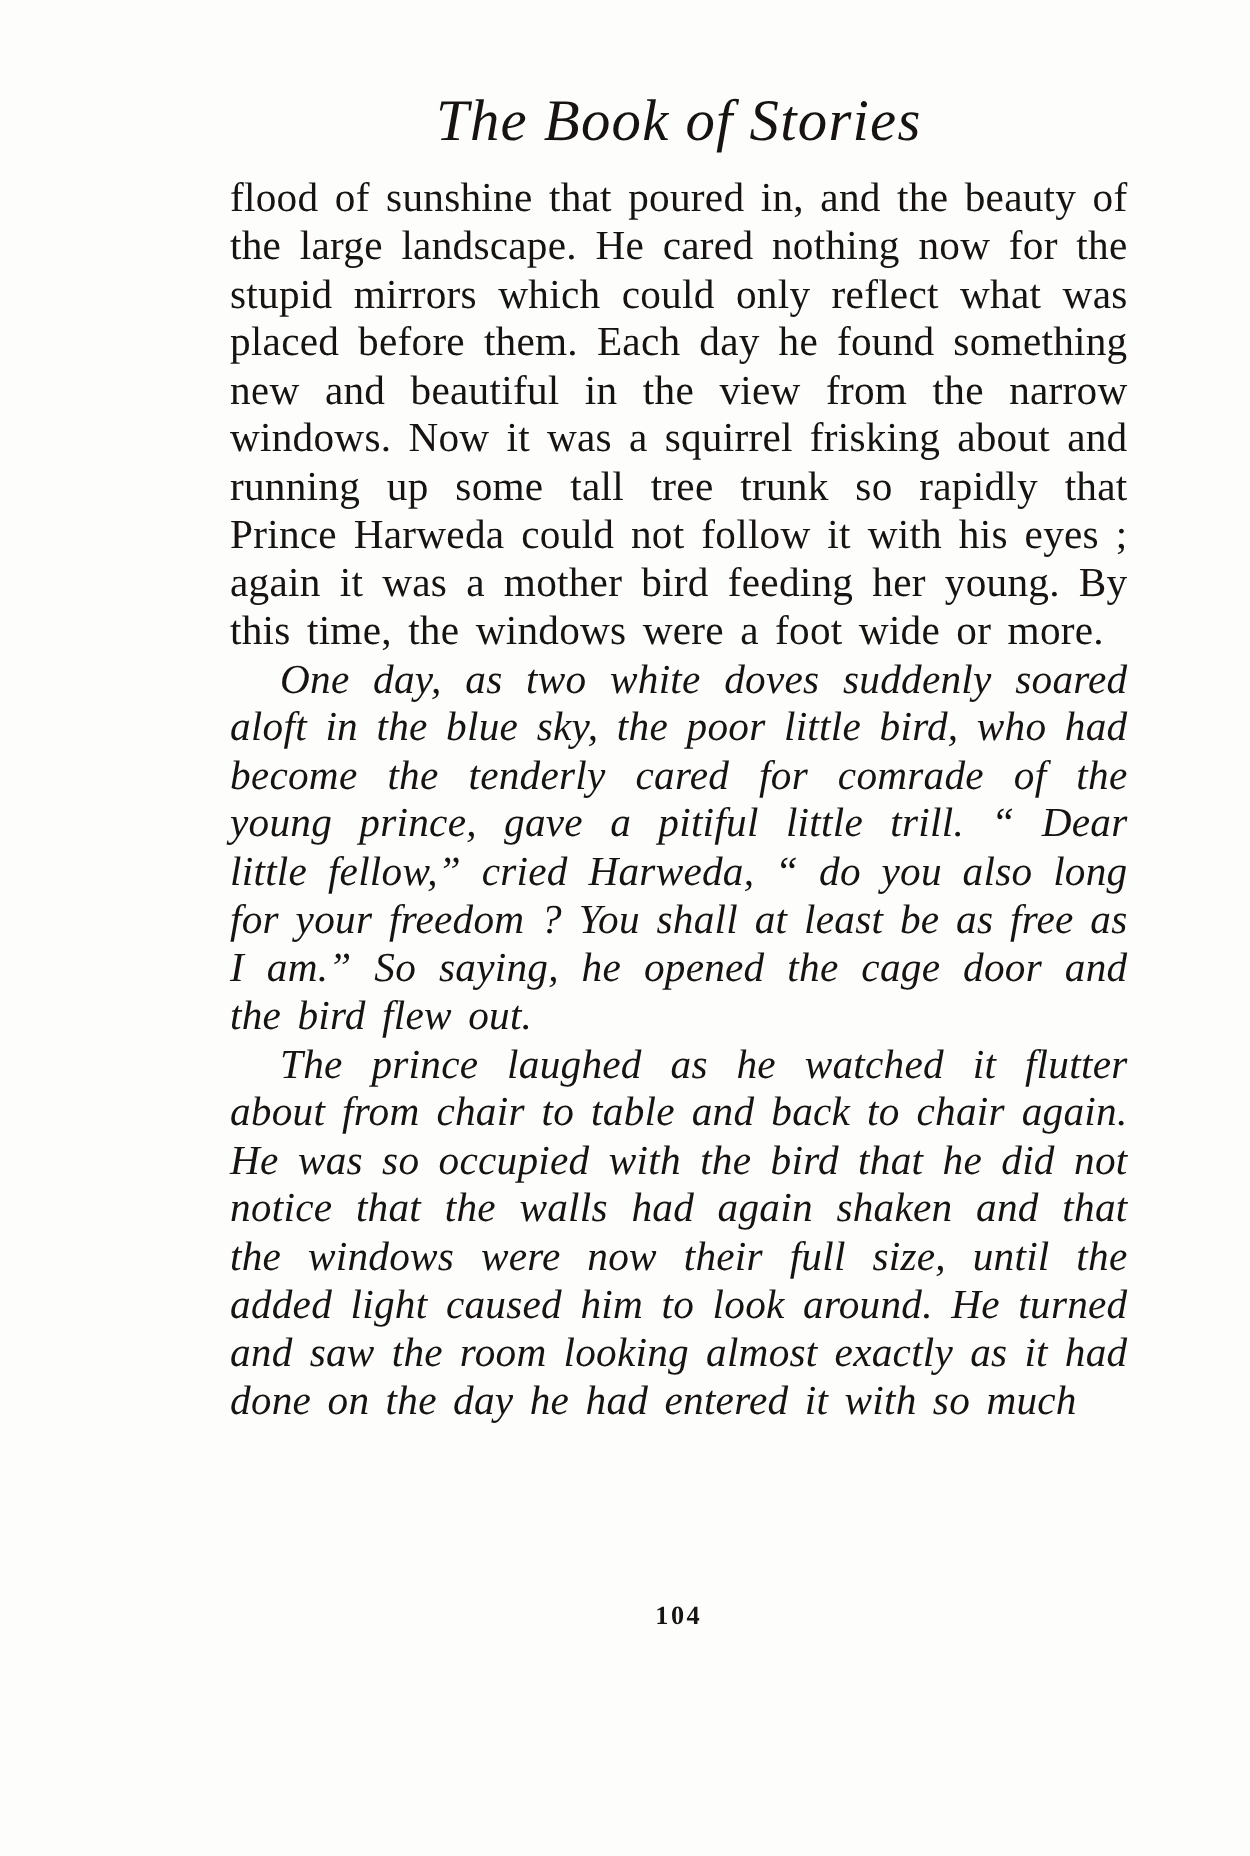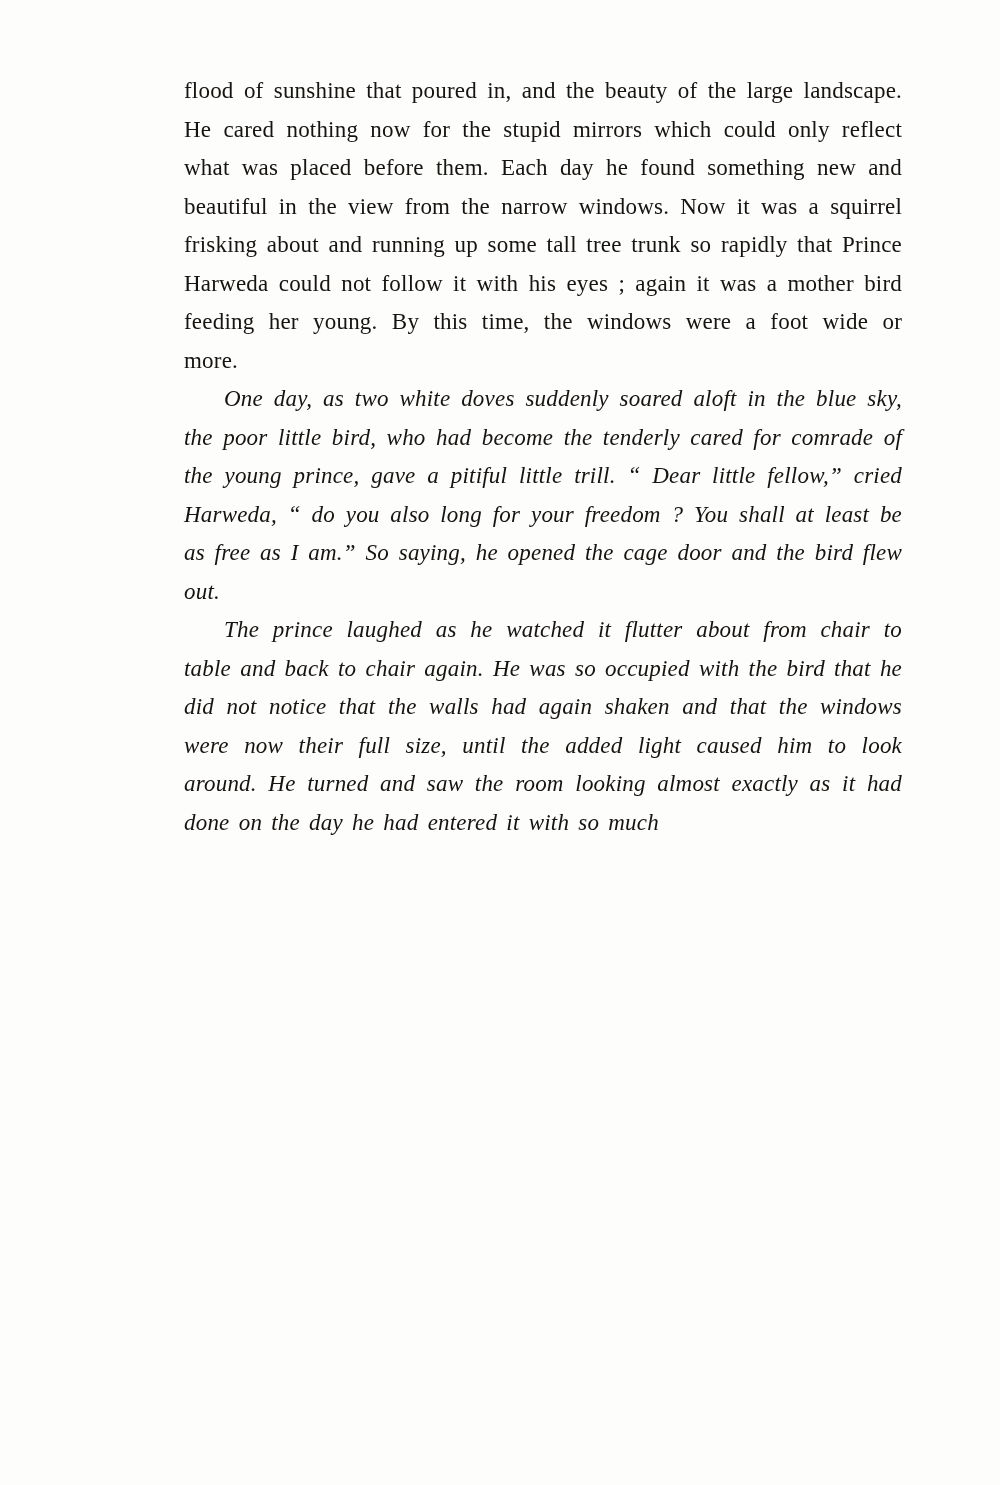"The Book of Stories" h1.title { html: none -> <h1>The Book of Stories</h1> }
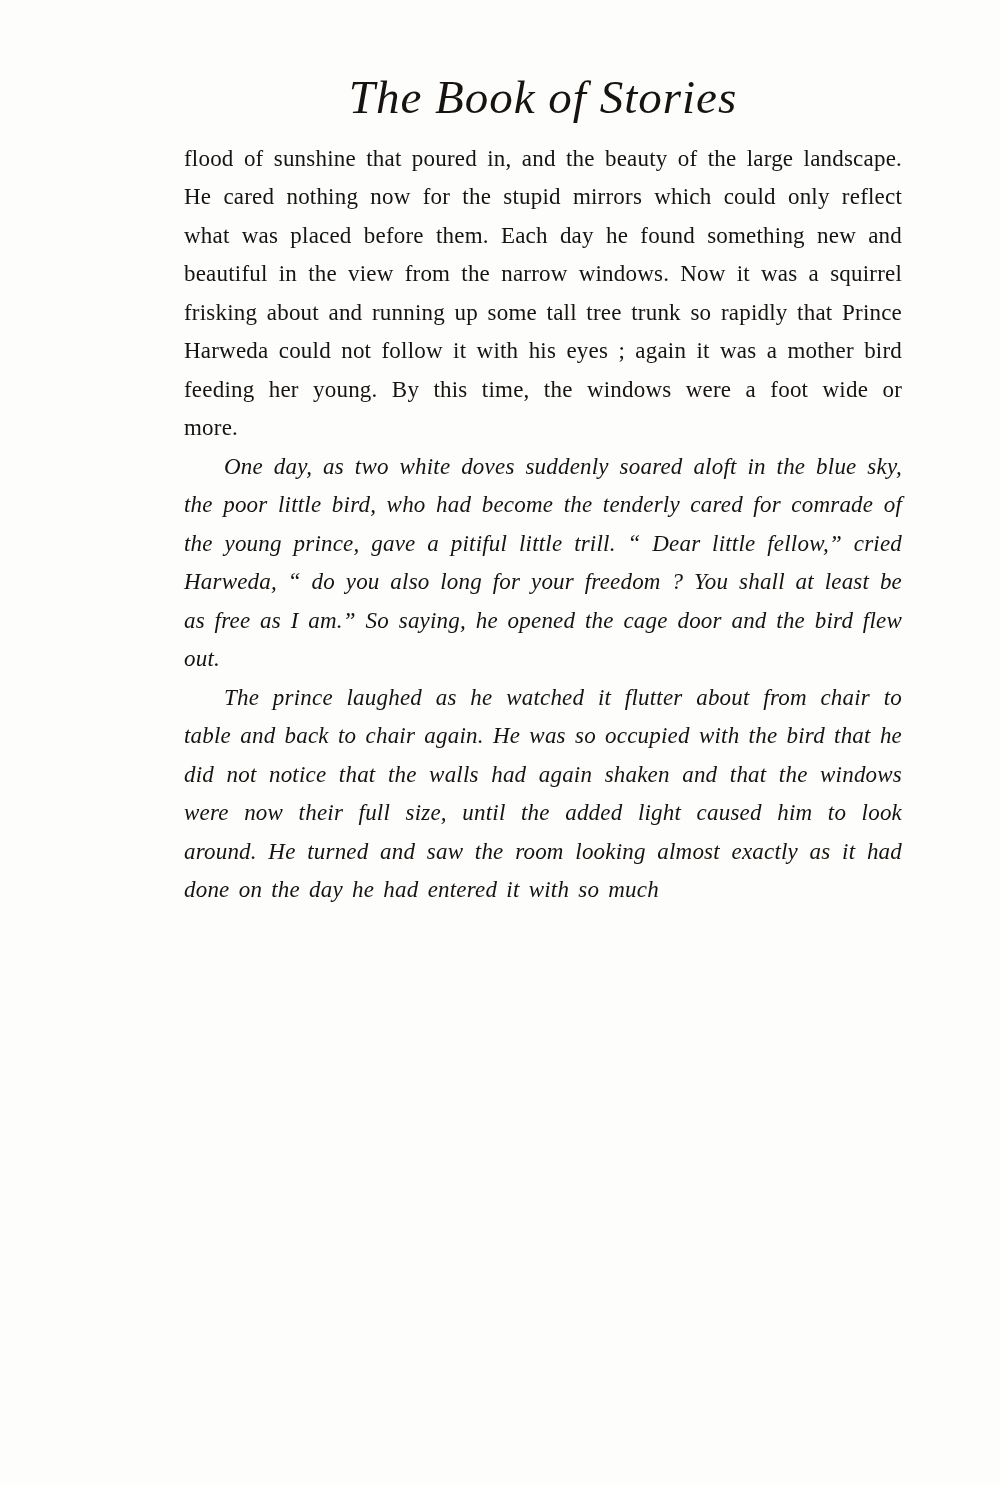"flood of sunshine that poured" .body-text { font-size: 23px -> 33px }
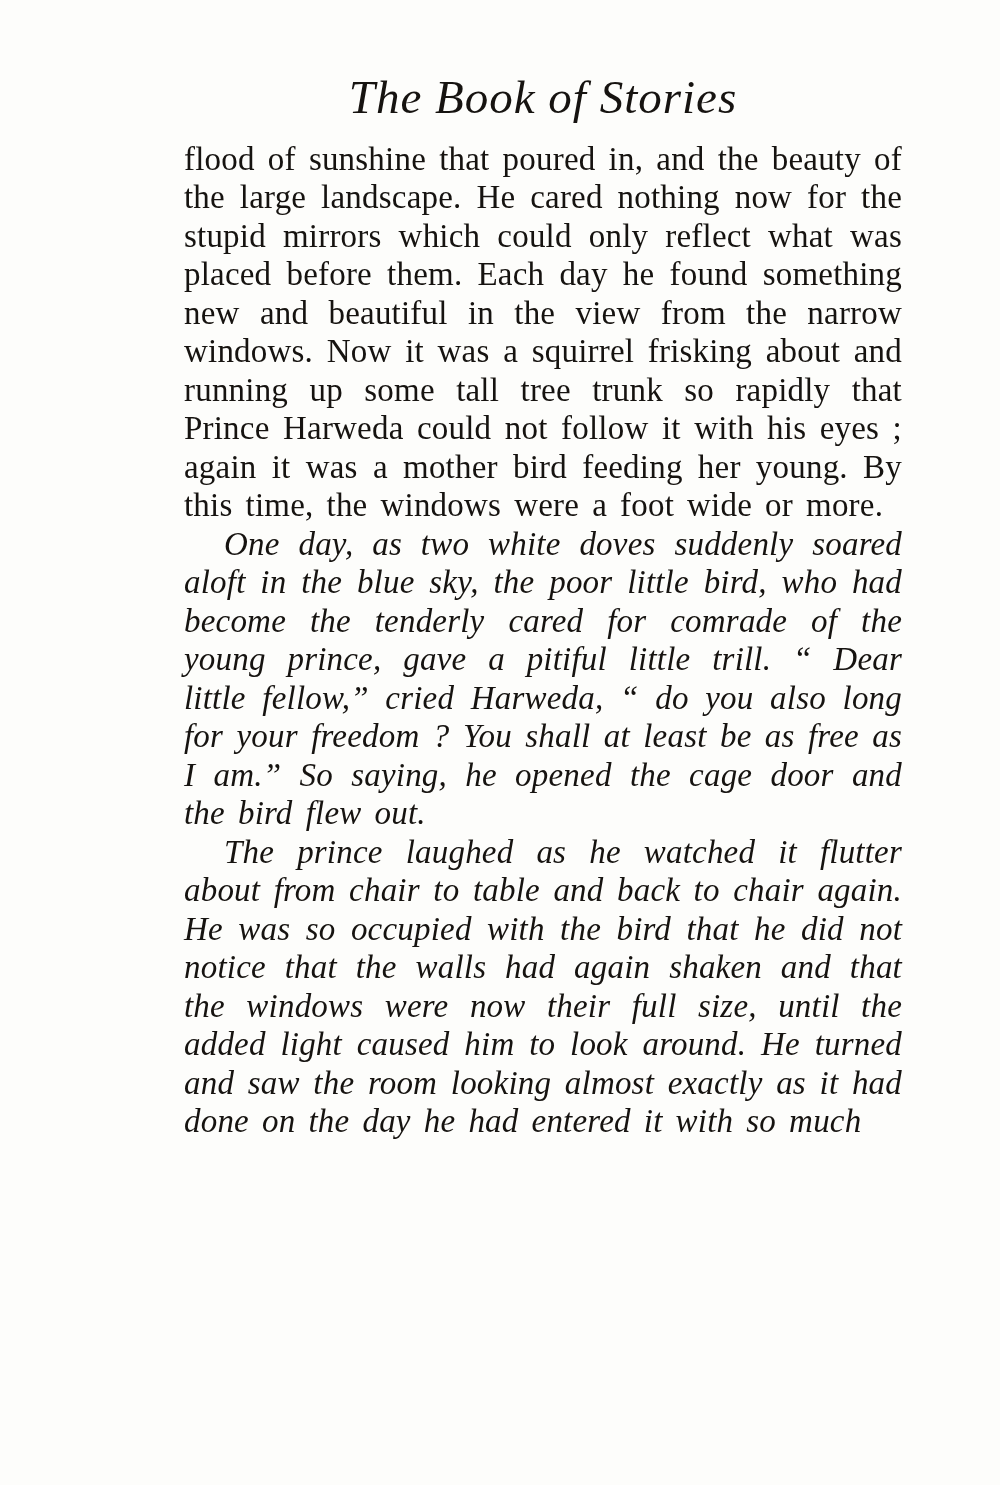"104" div.page-number { html: none -> <div>104</div> }
